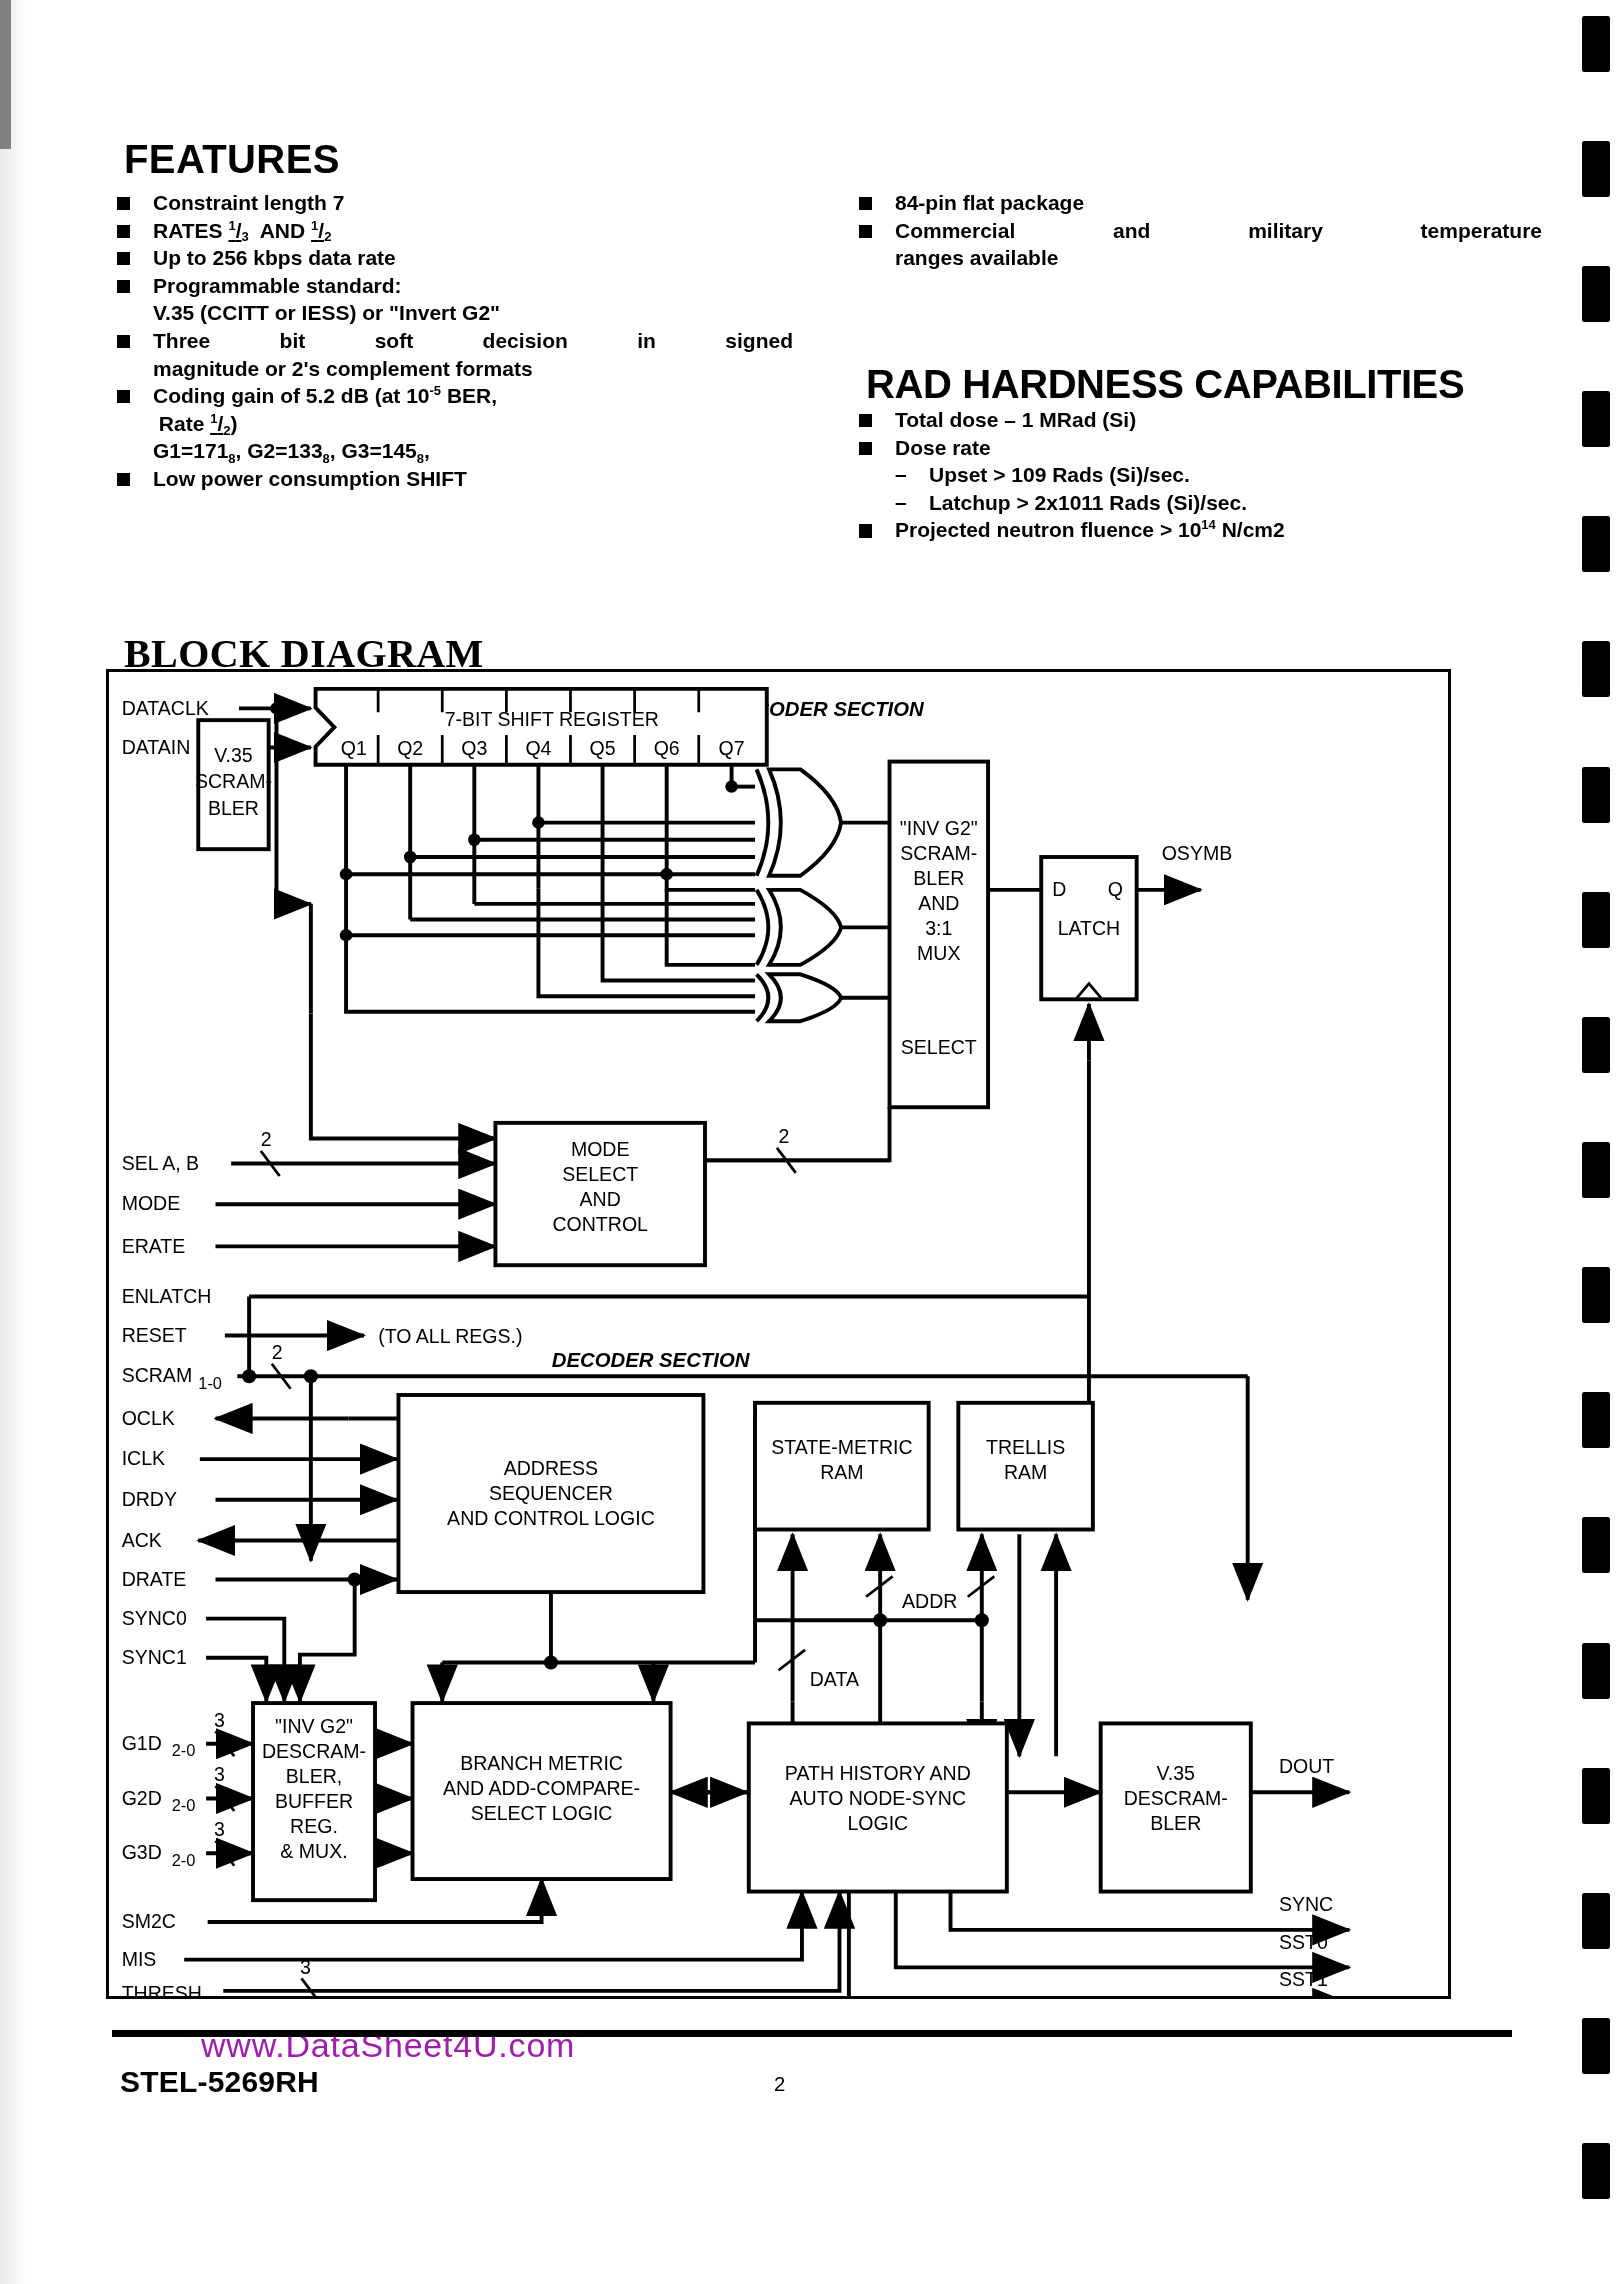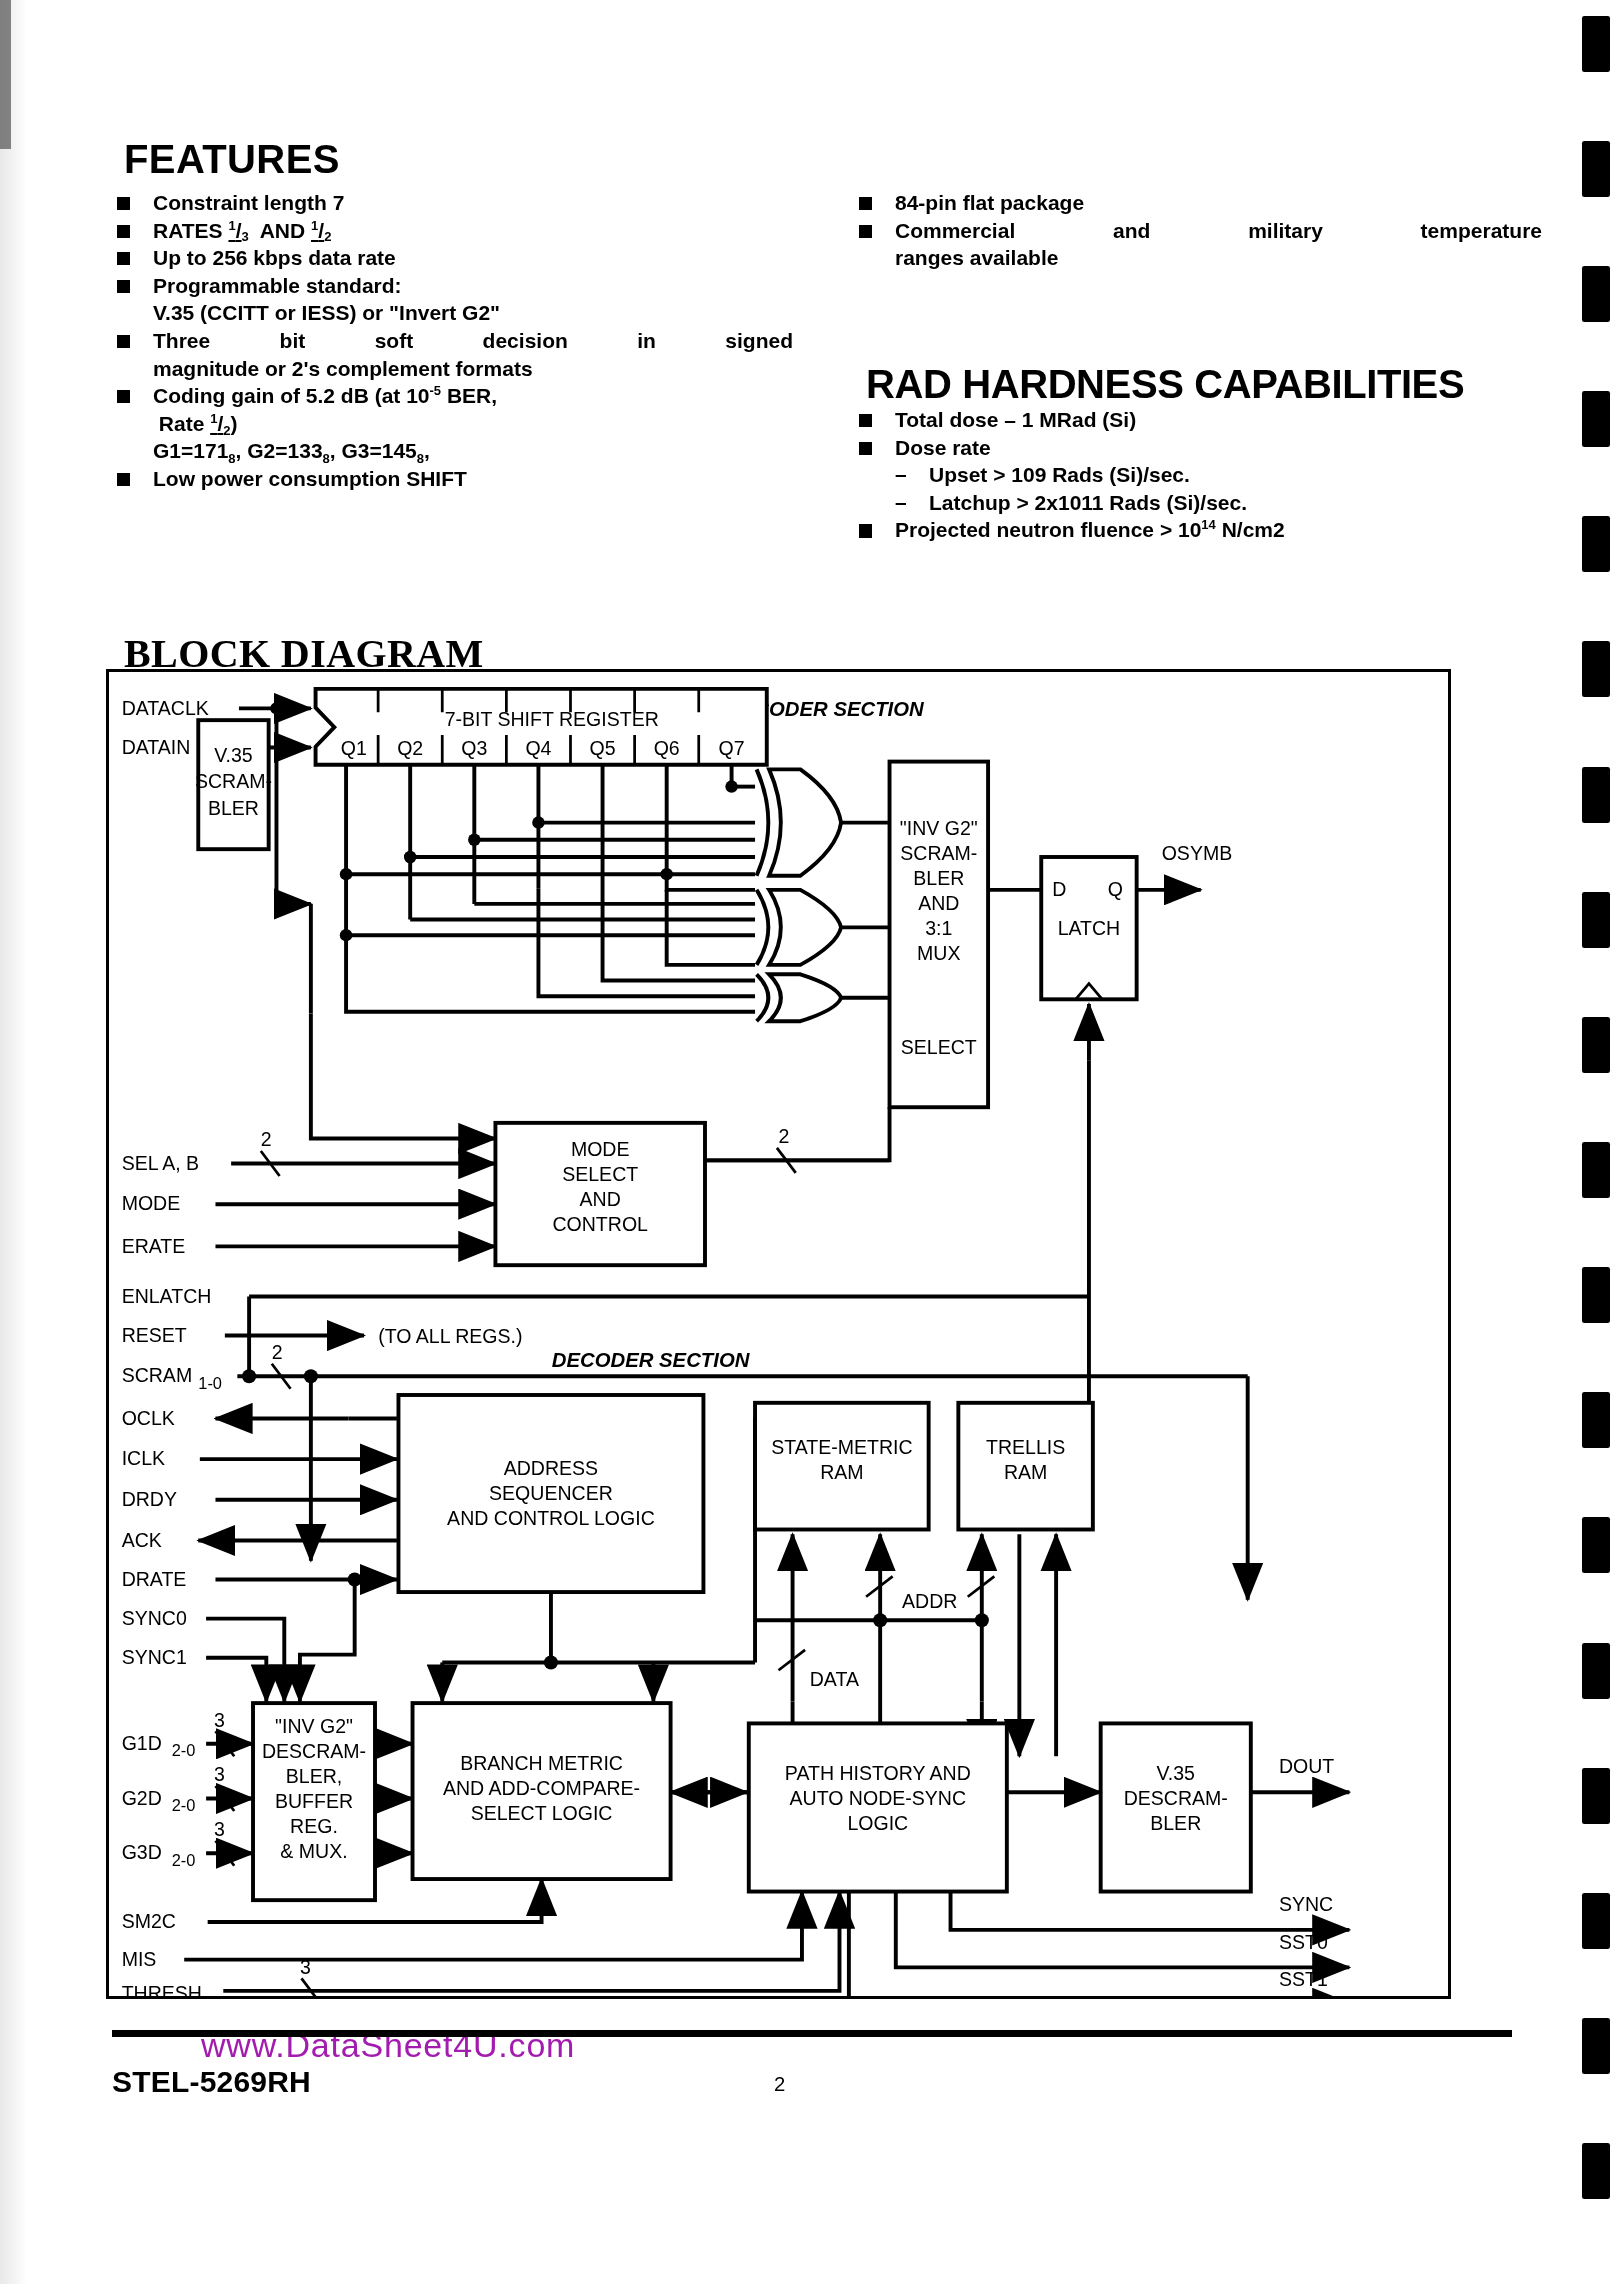"STEL-5269RH" #footer-part { left: 112px -> 120px }
